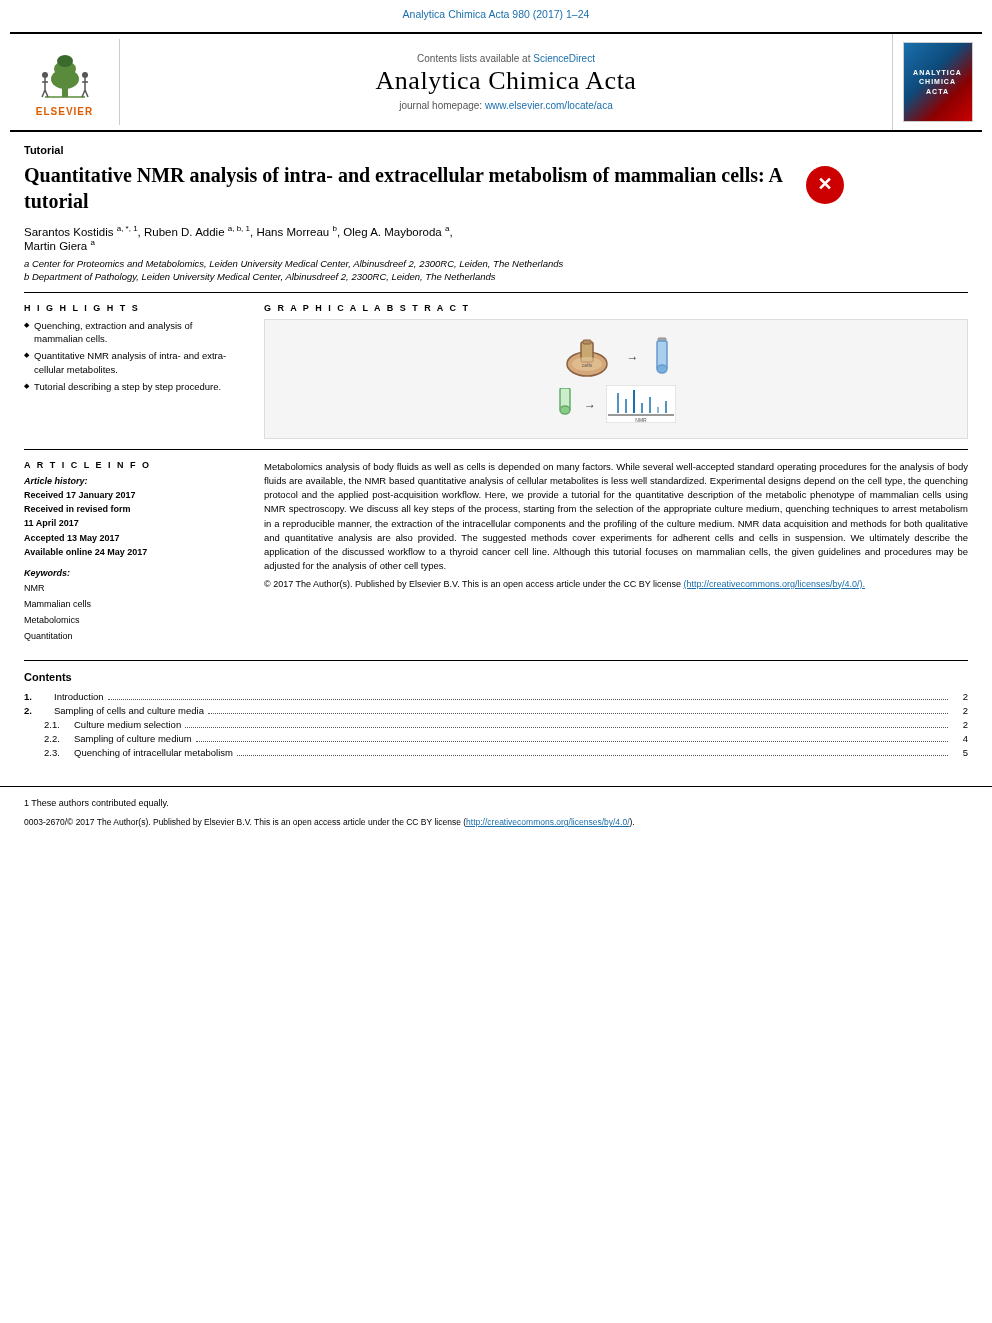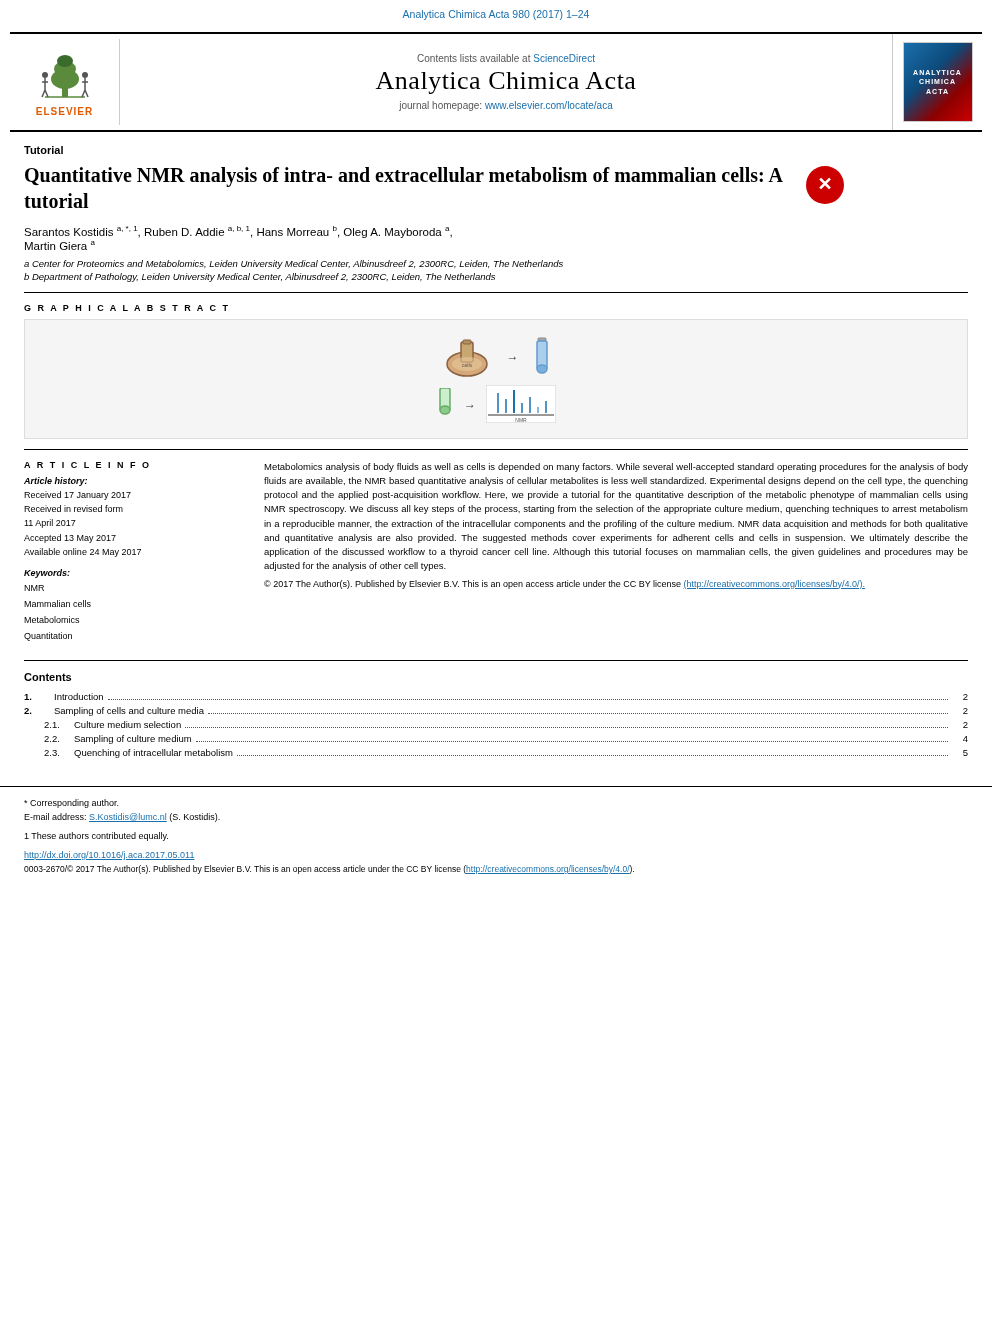"H I G H L" div.left-col { html: none -> <div> <div>H I G H L I G H T S</div> <ul> <li>Quenching, extraction and analysis of mammalian cells.</li> <li>Quantitative NMR analysis of intra- and extra-cellular metabolites.</li> <li>Tutorial describing a step by step procedure.</li> </ul> </div> }
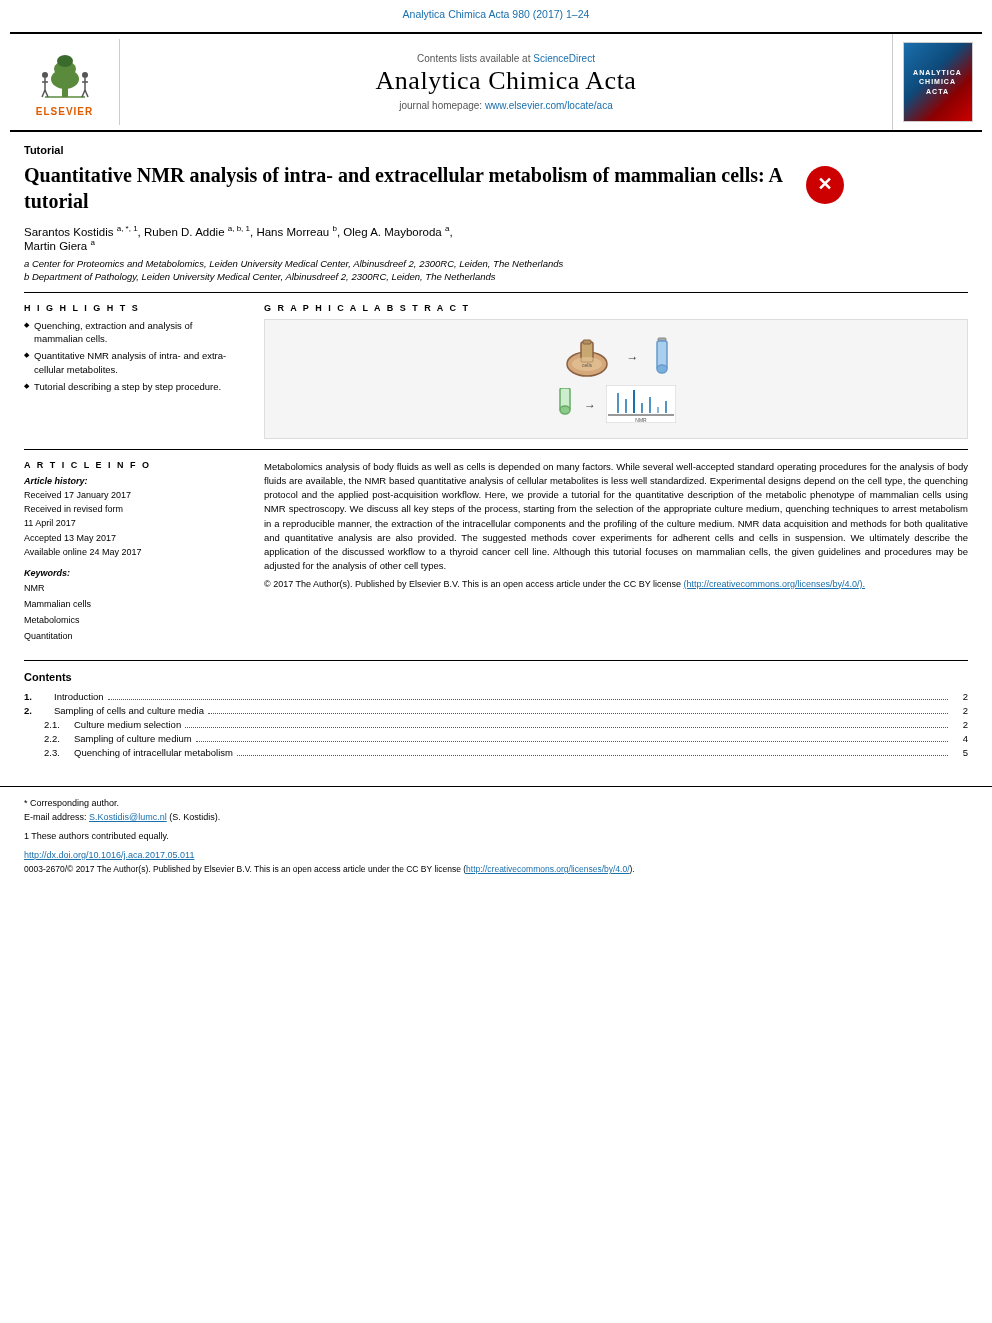"Received 17 January 2017" .history-dates { font-weight: none -> bold }
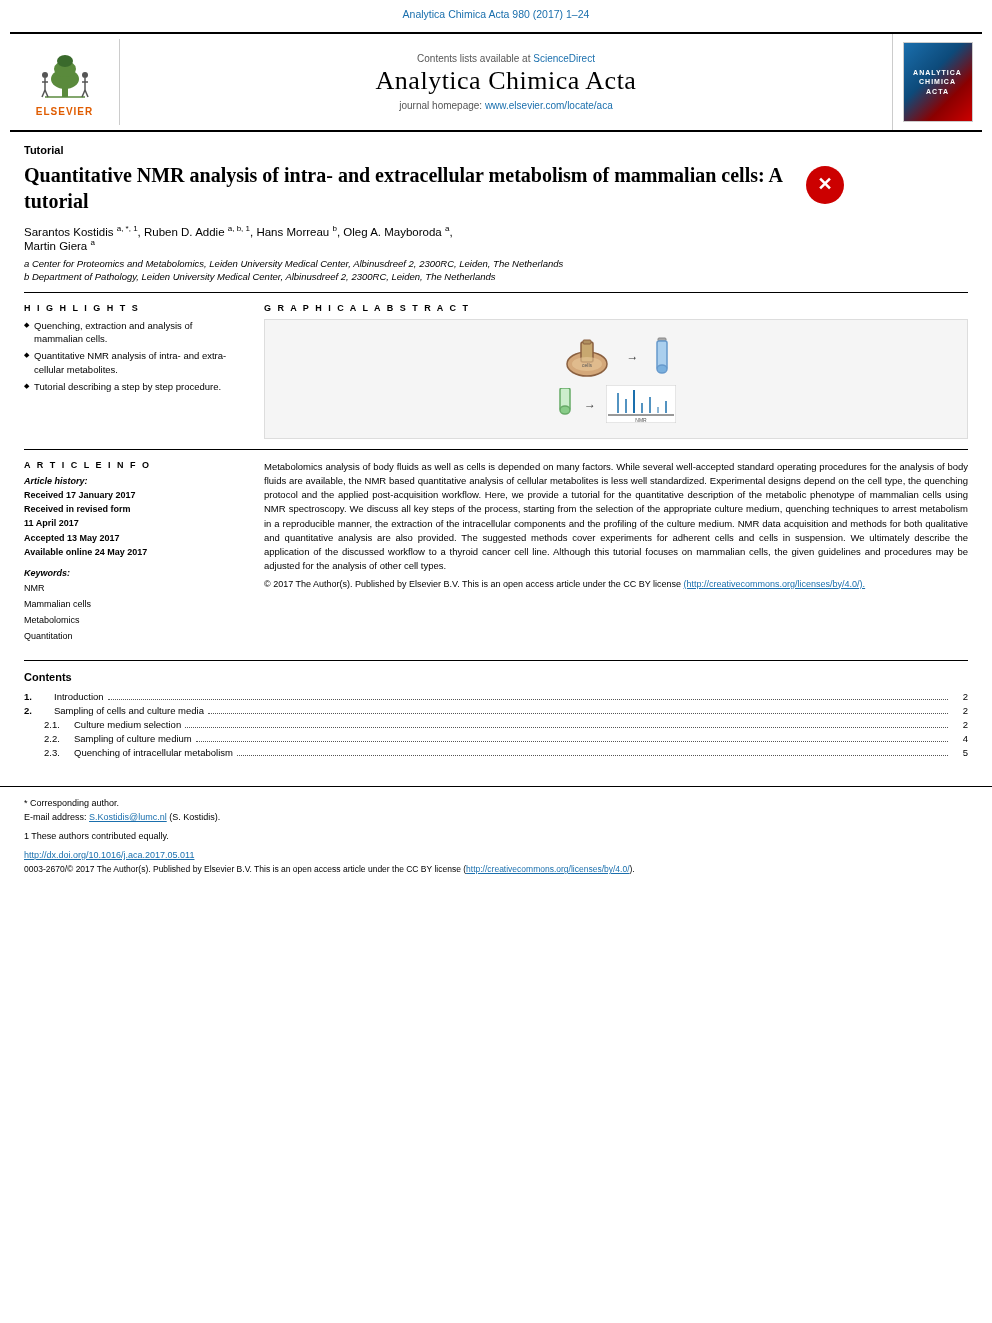"* Corresponding author." div.footnote-block { html: <div> <span>* Corresponding author.</span><br> <span>E-mail address:</span> <a>S.Kostidis@lumc.nl</a> <span>(S. Kostidis).</span> </div> -> none }
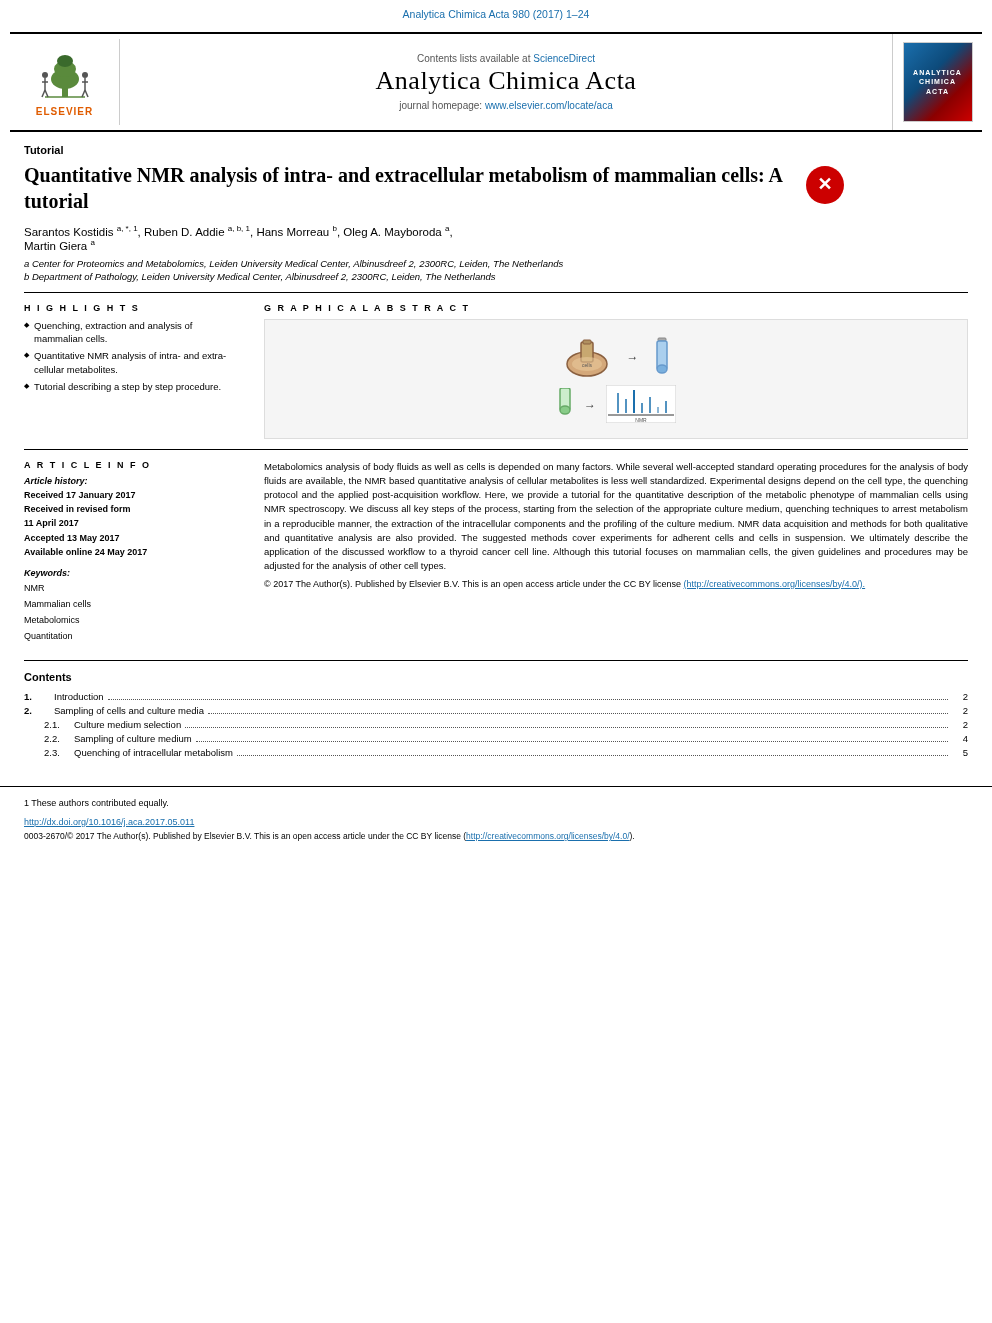"http://dx.doi.org/10.1016/j.aca.2017.05." div.doi-line { html: <div> <a>http://dx.doi.org/10.1016/j.aca.2017.05.011</a> </div> -> none }
